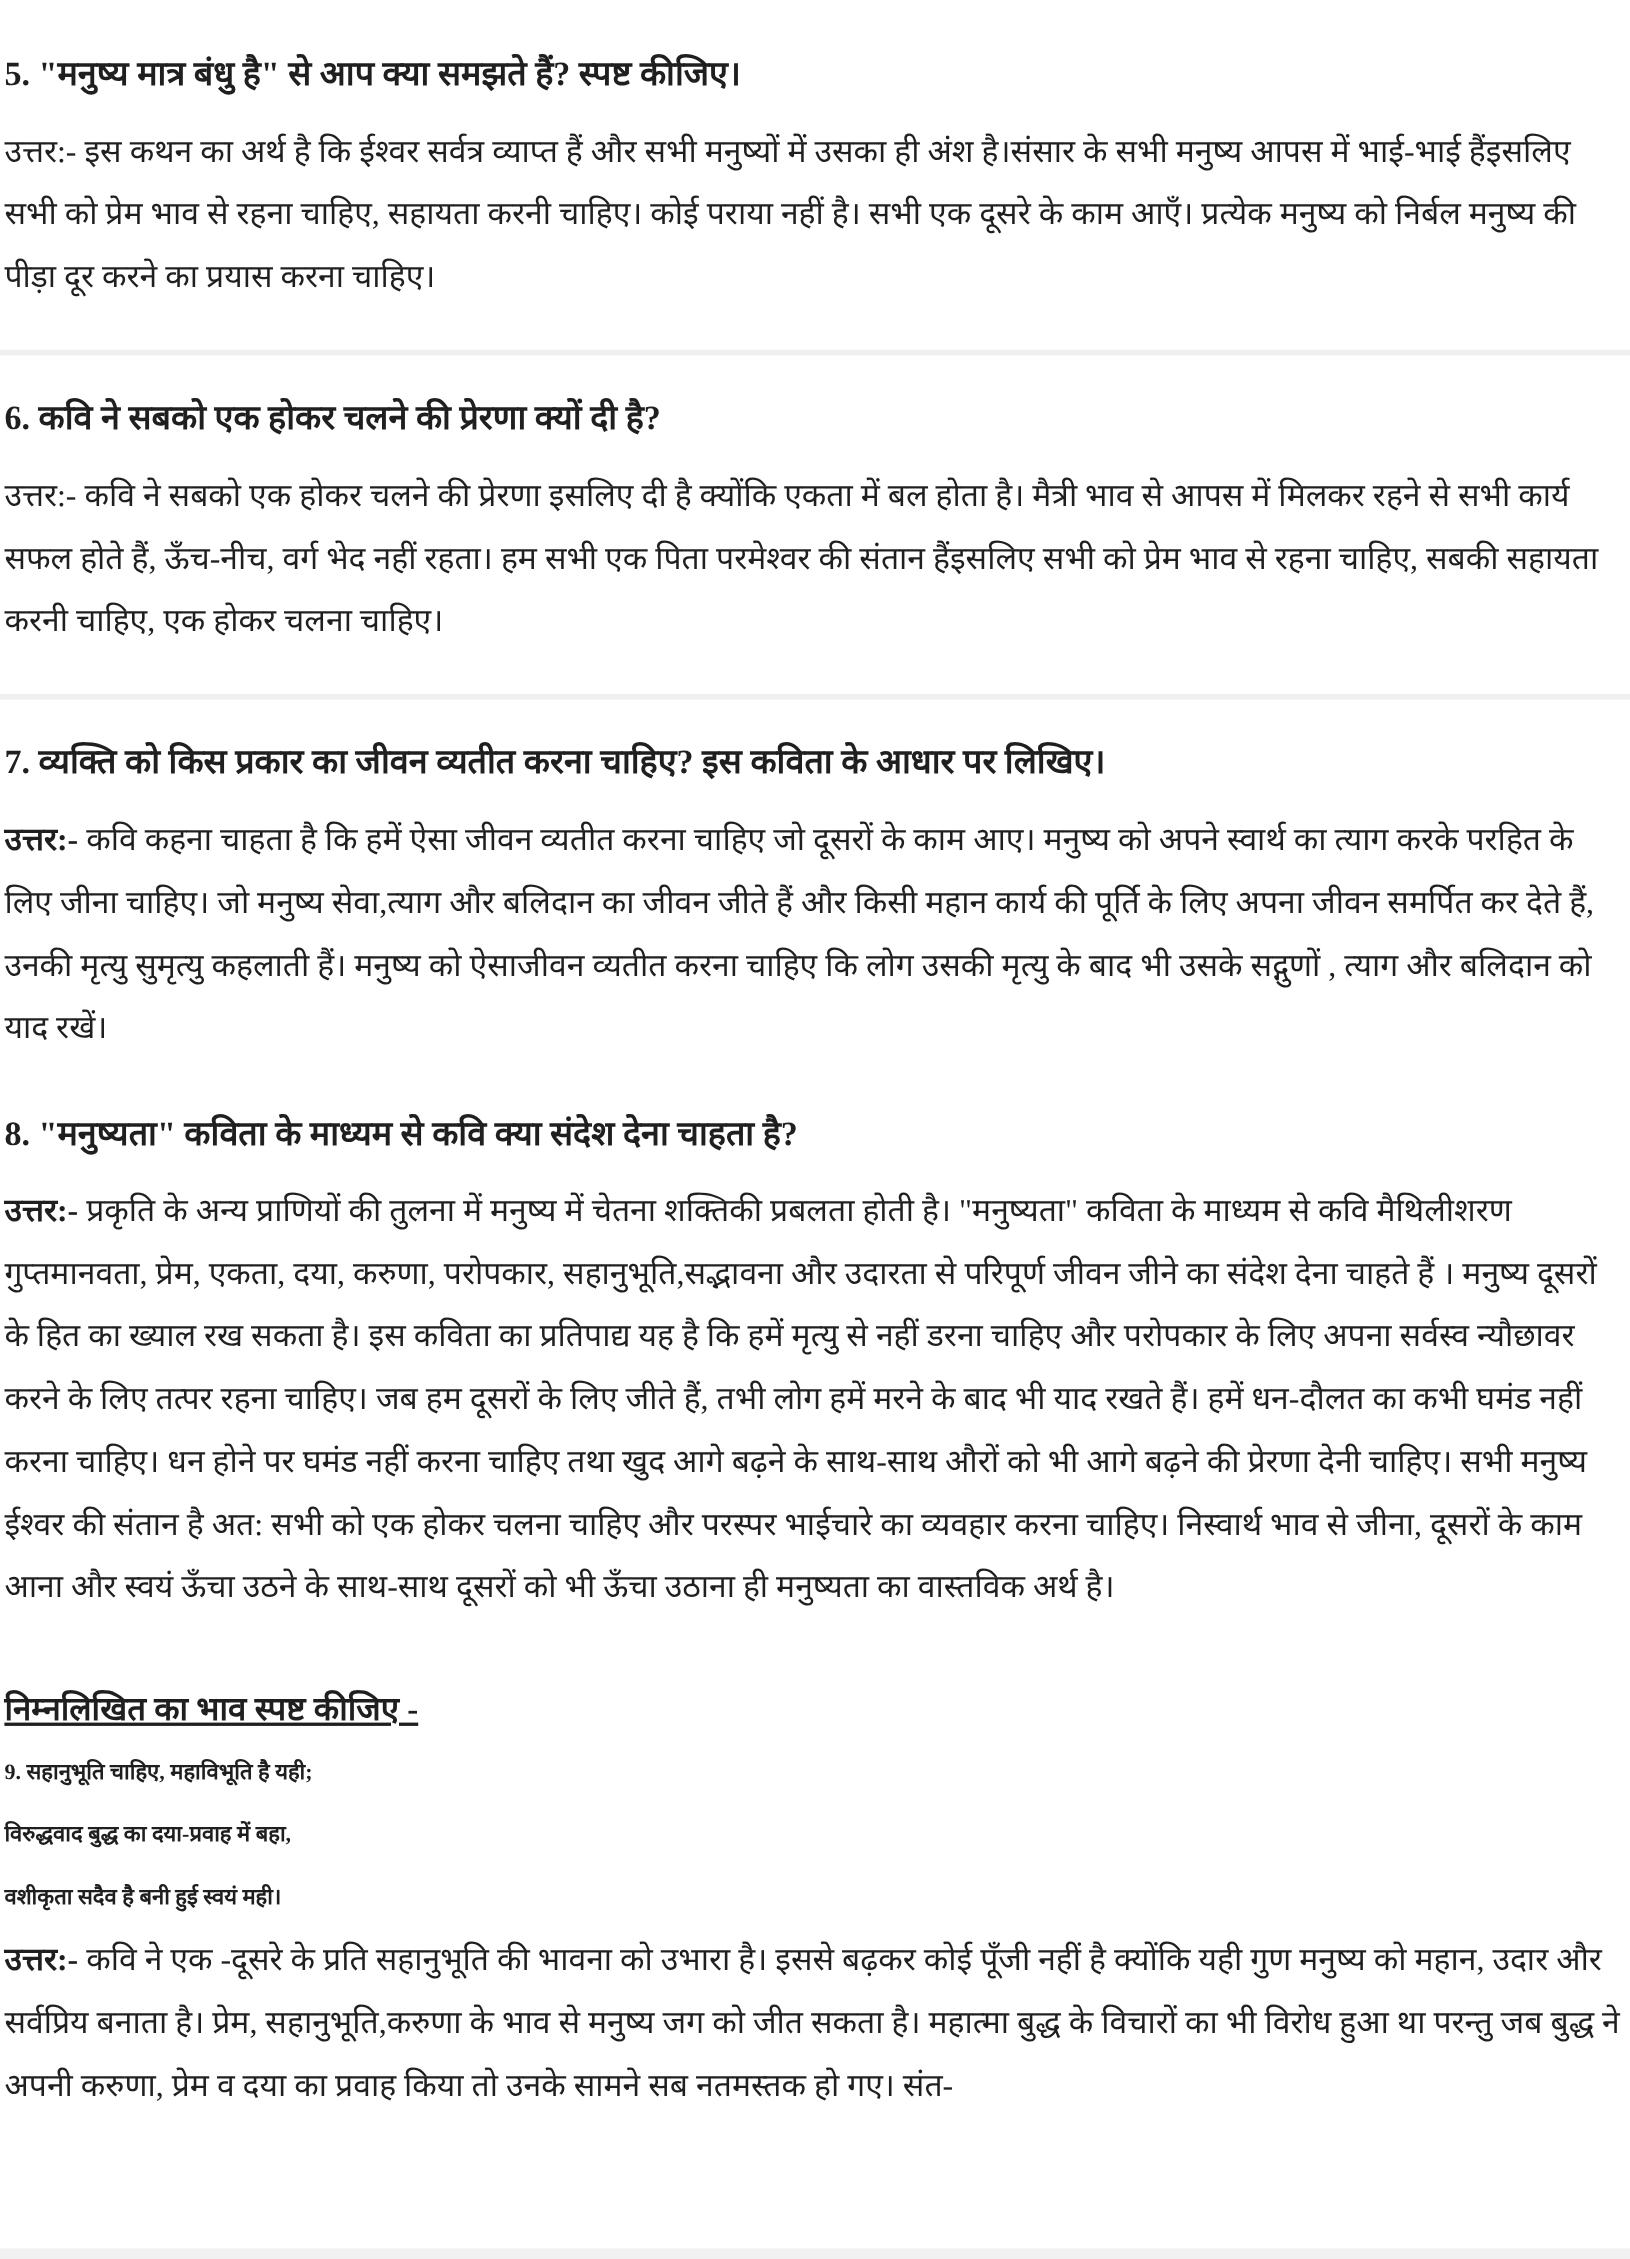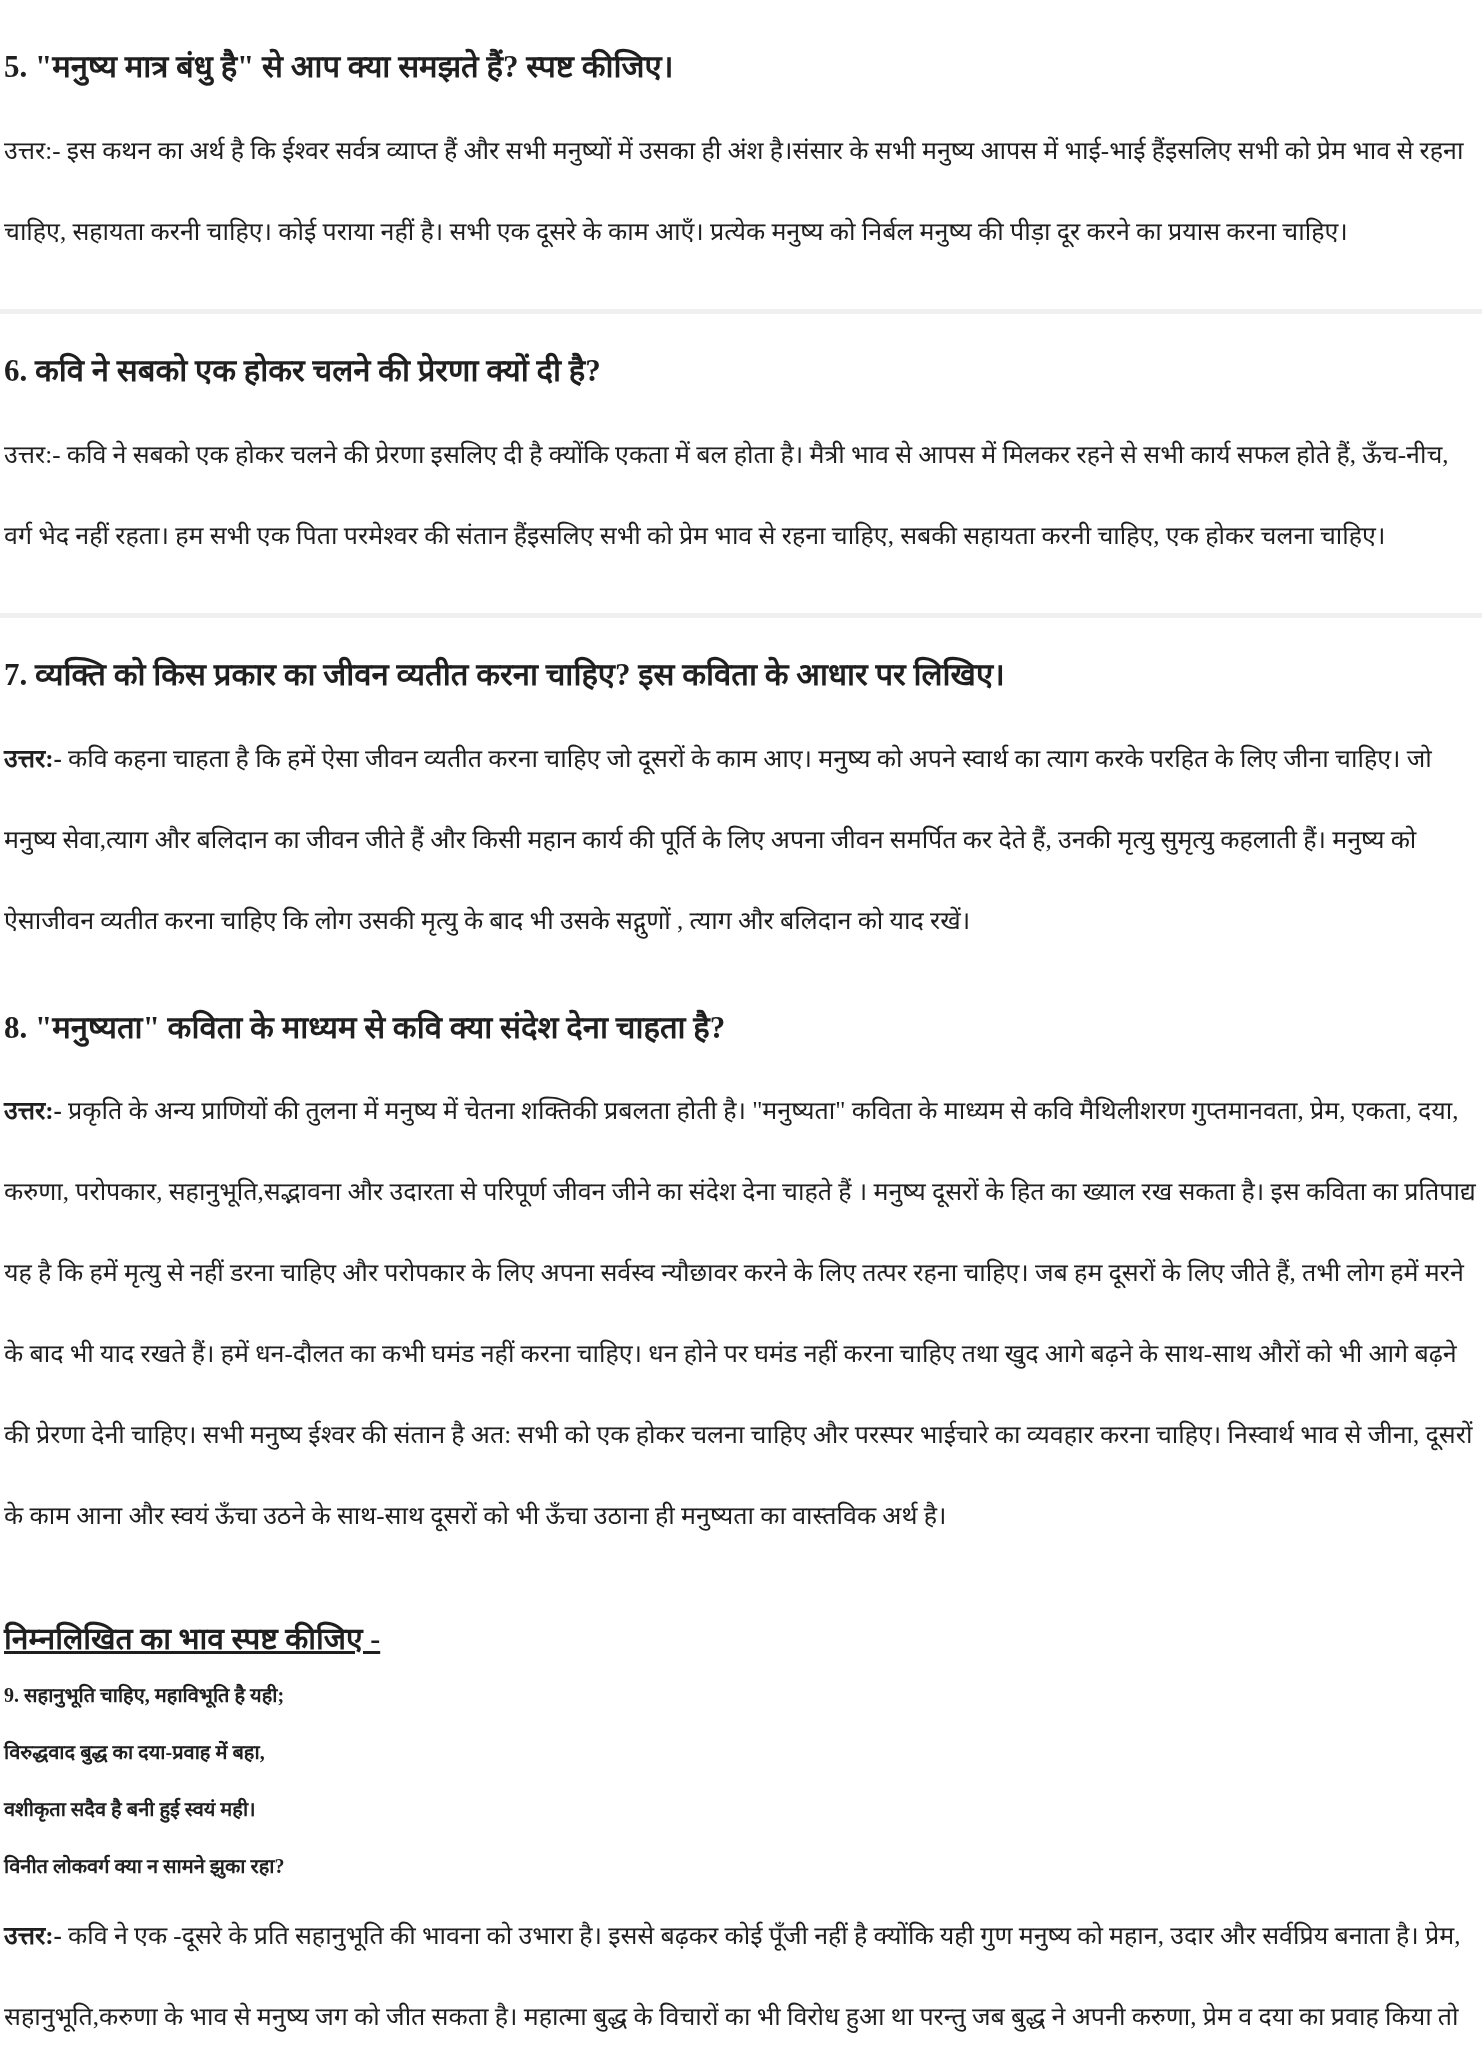"उत्तर:- इस कथन का अर्थ" .answer { font-size: 25px -> 29px; line-height: 81px -> 57px }
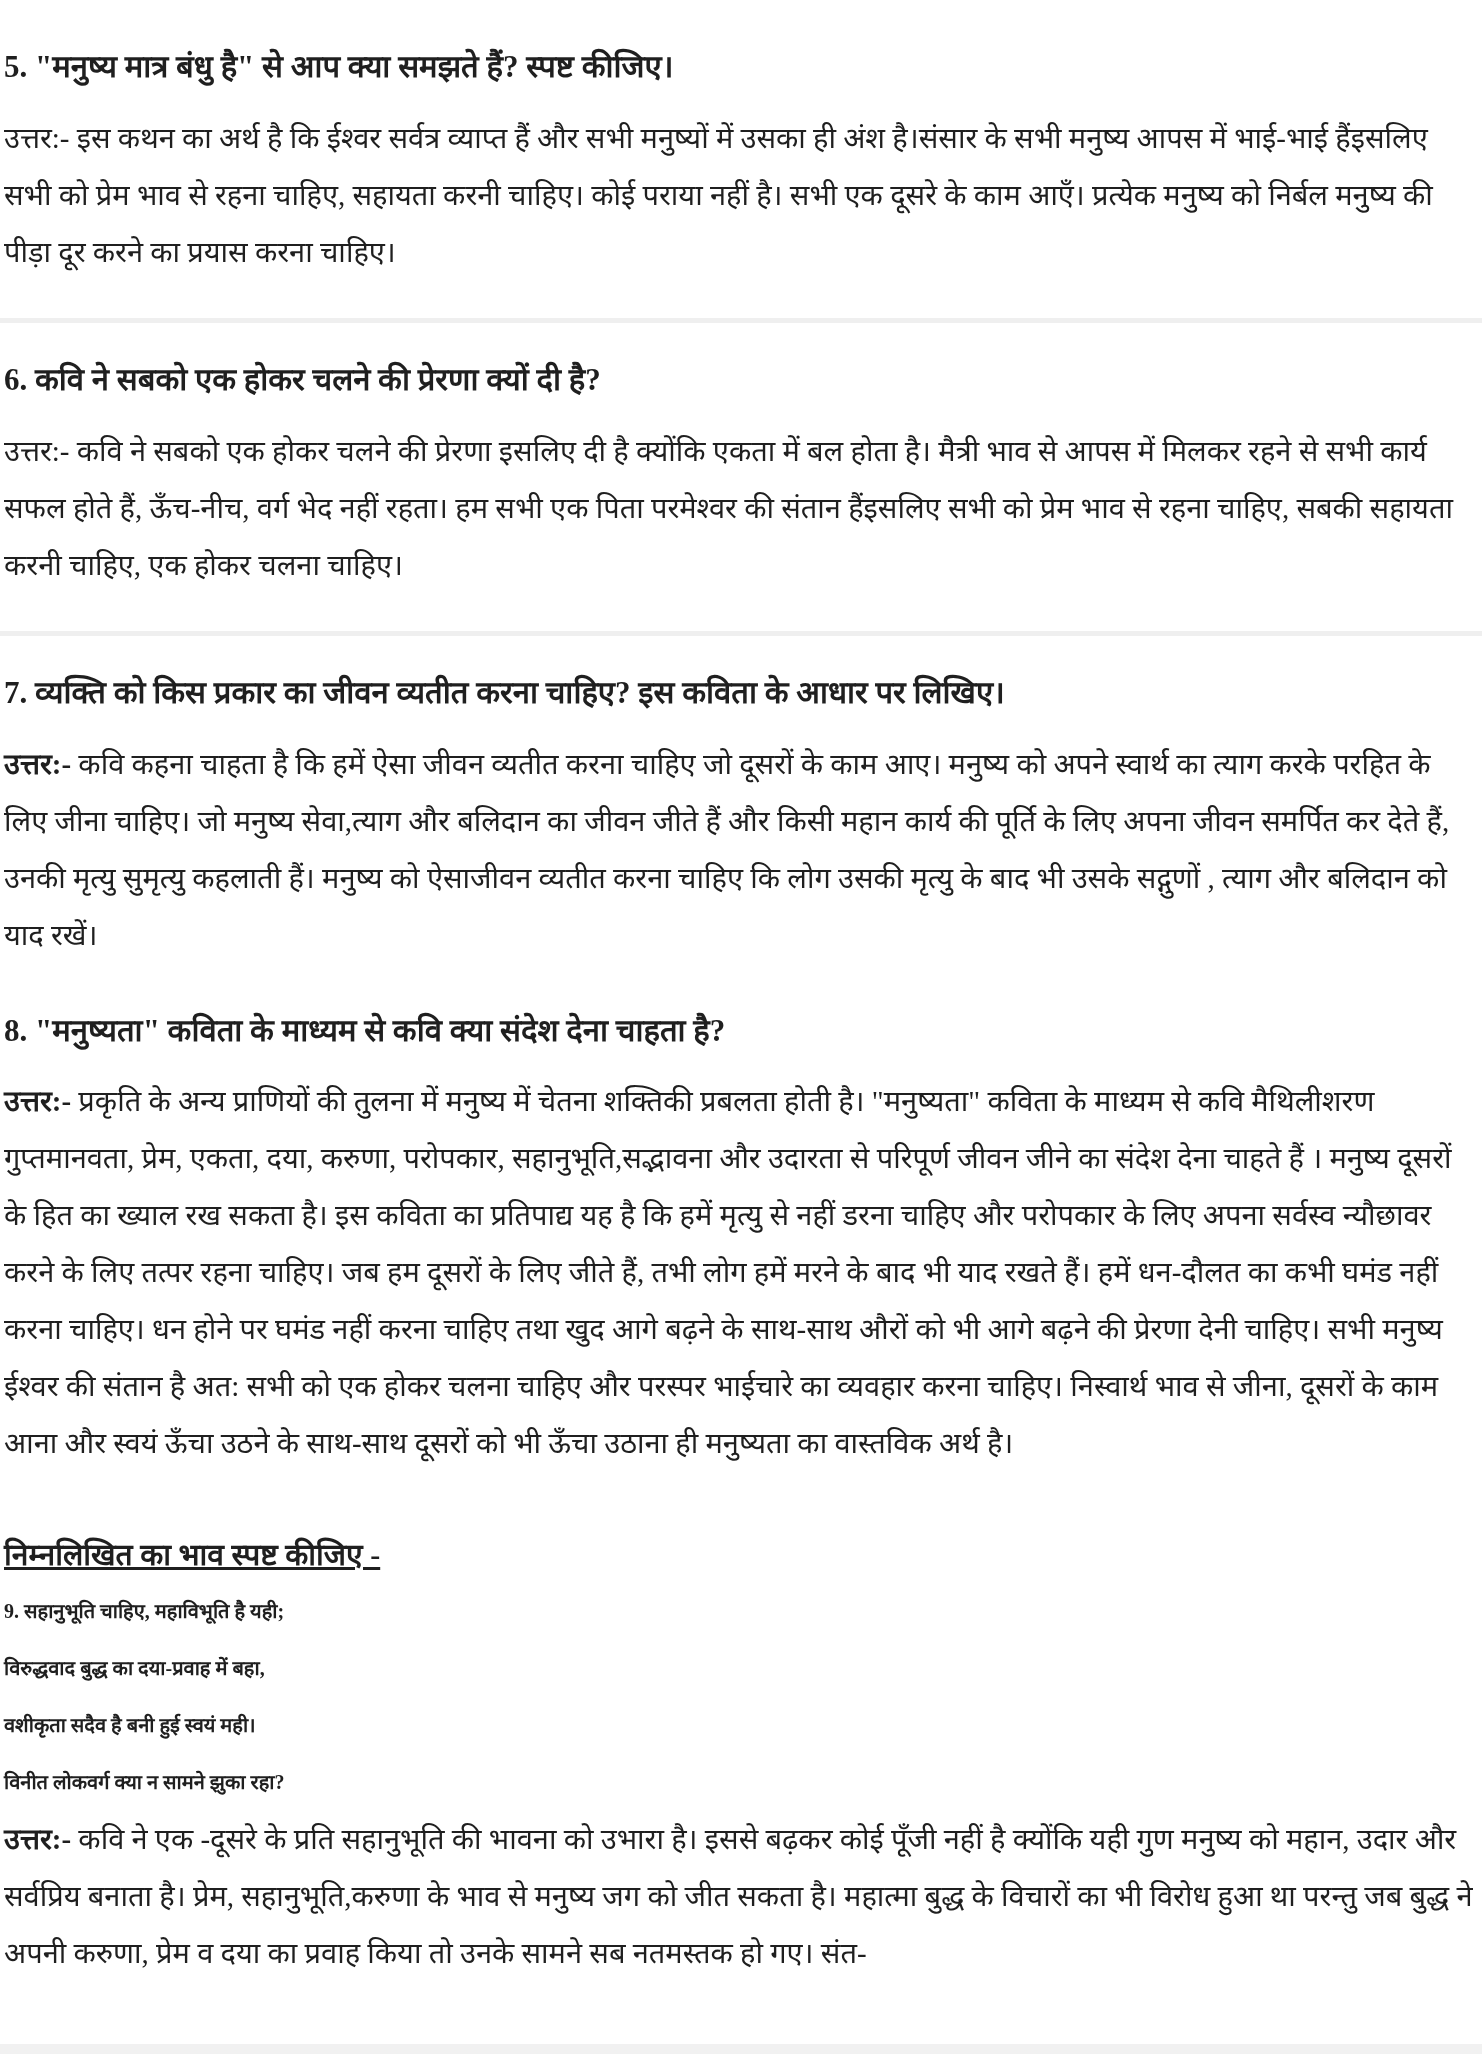"विनीत लोकवर्ग क्या न सामने" div.poem-line { html: <div>विनीत लोकवर्ग क्या न सामने झुका रहा?</div> -> none }
